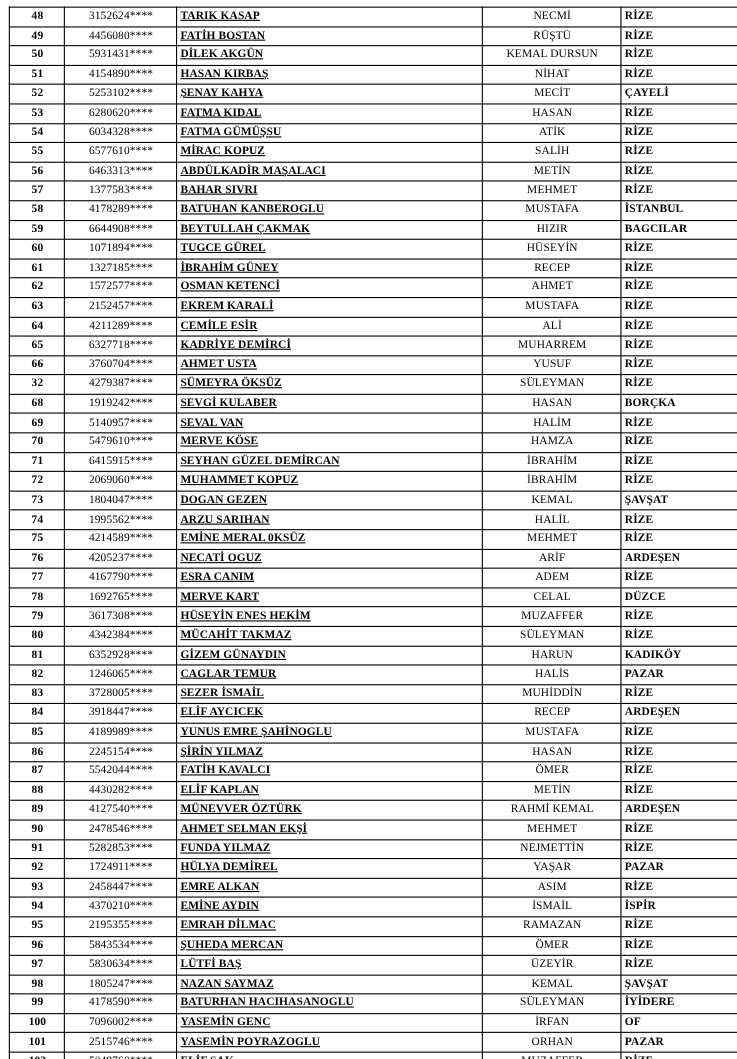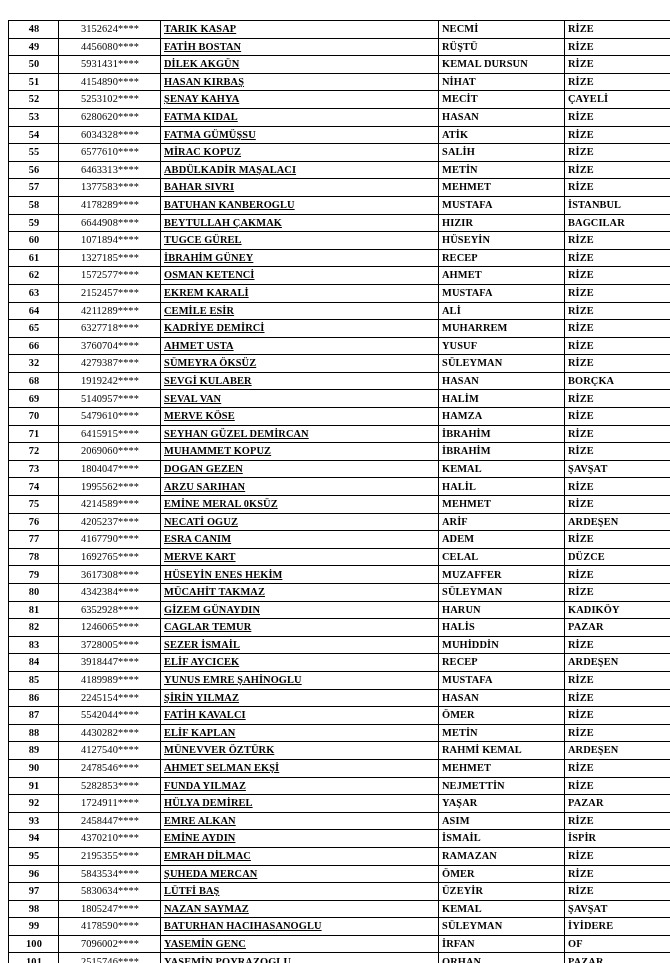"48" .page { padding: 20px 8px 6px 8px -> 6px 8px 6px 8px }
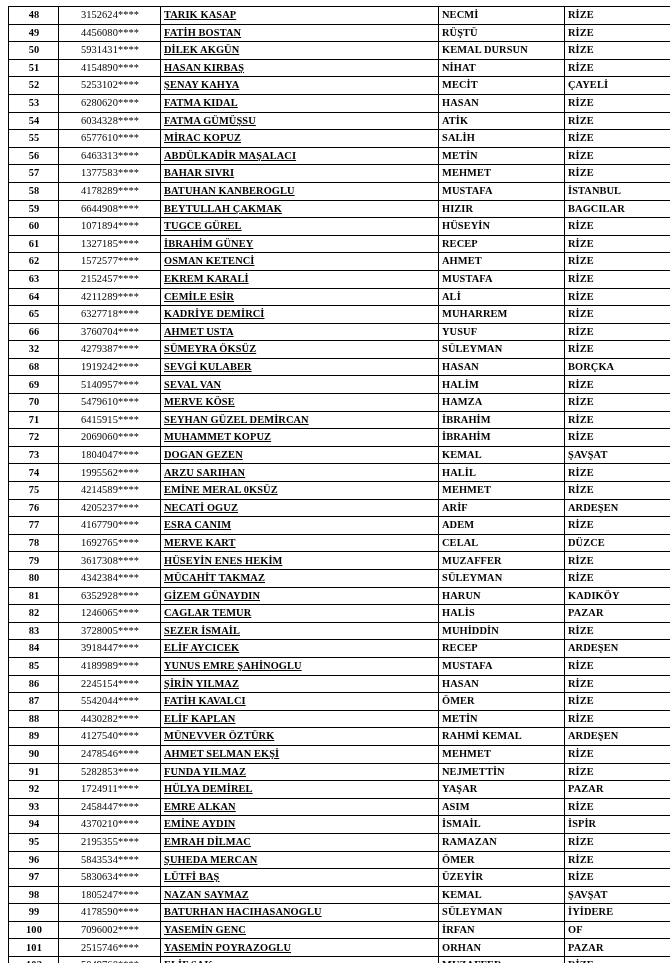"NECMİ" td.c-father { font-weight: bold -> normal; text-align: none -> center }
